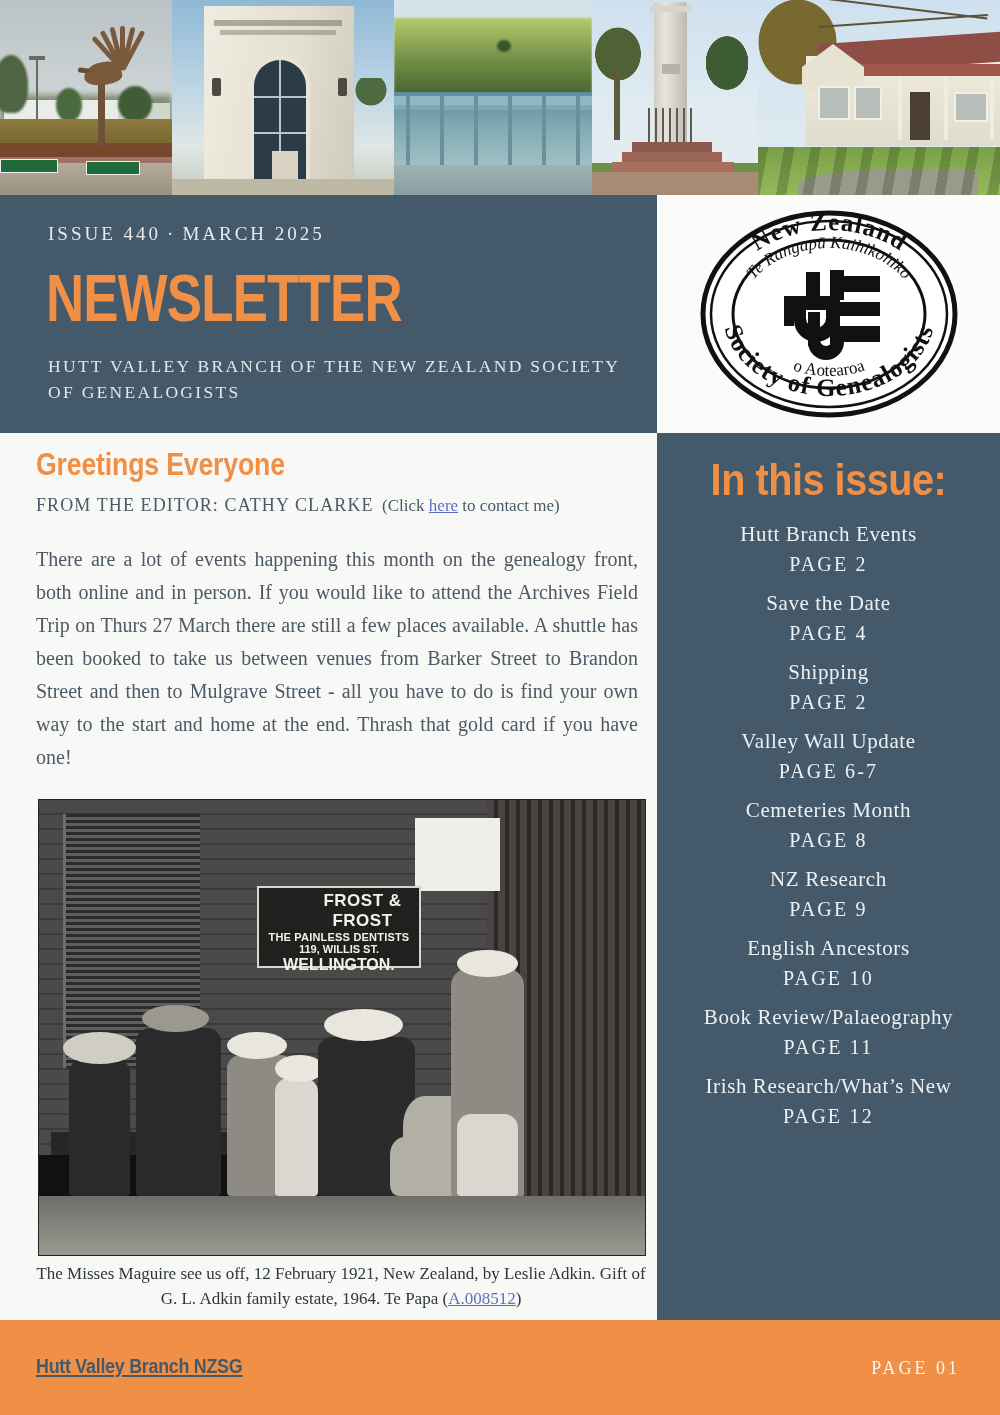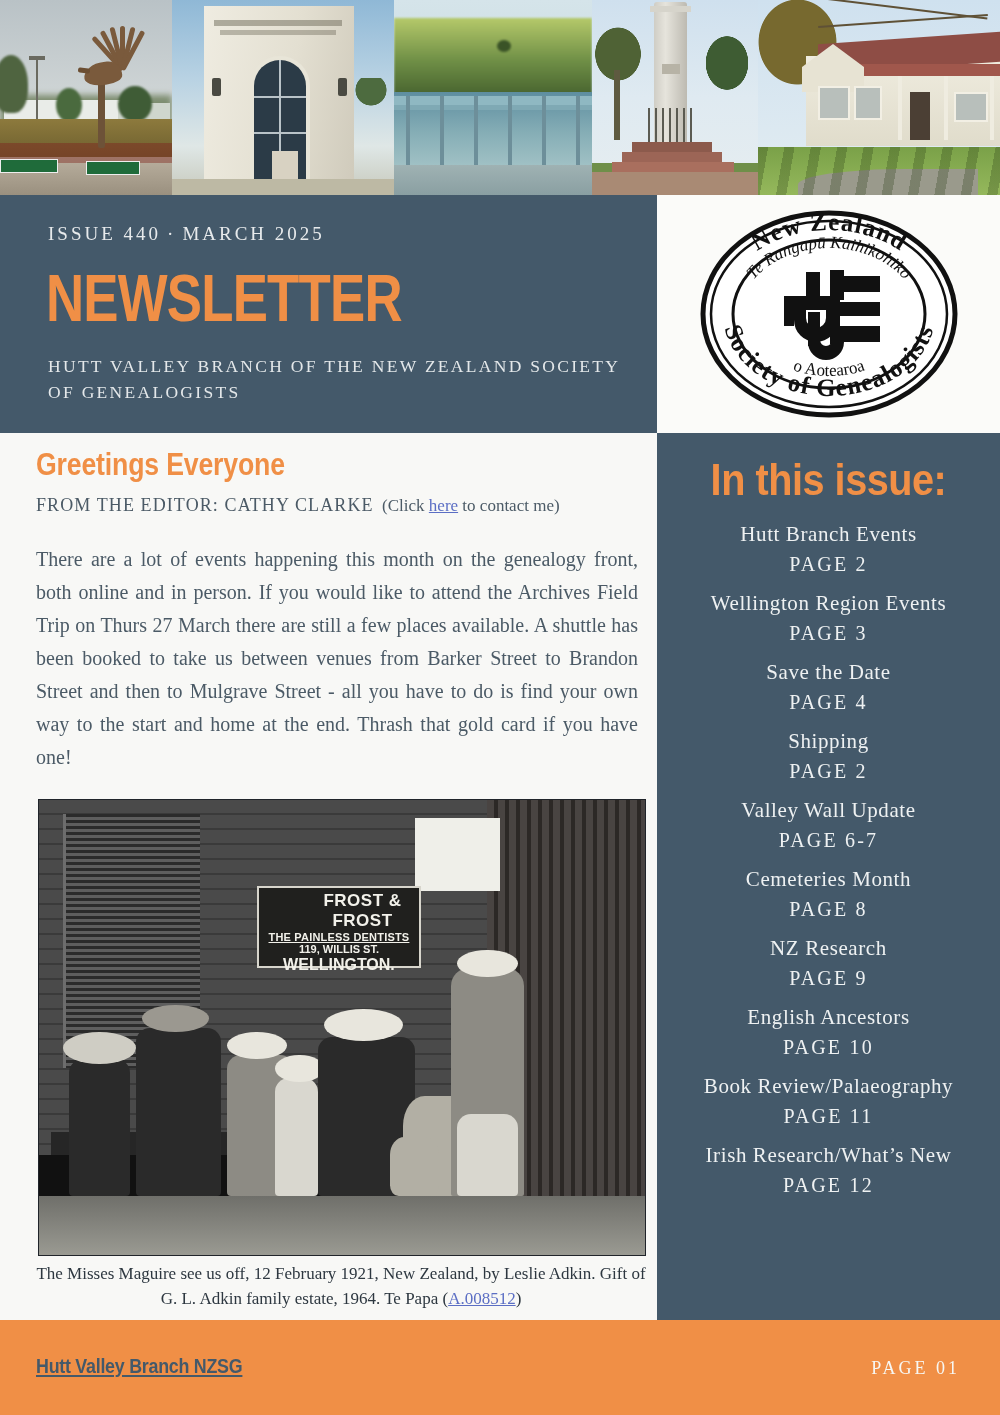"Wellington Region Events" div.toc-item { html: <div> <div>Wellington Region Events</div> <div>PAGE 3</div> </div> -> none }
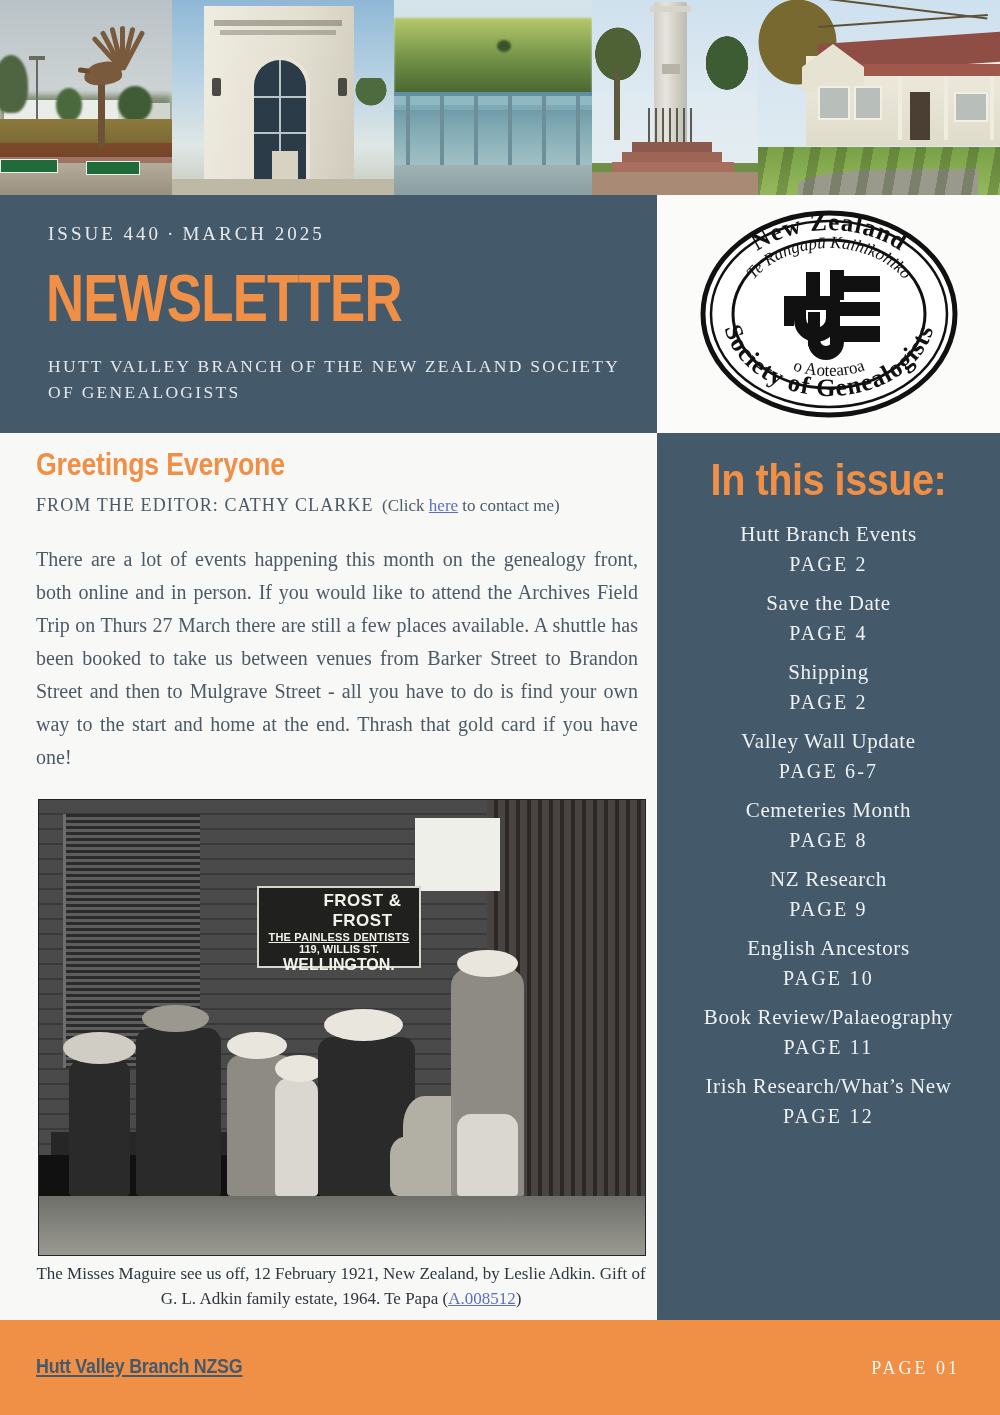"THE PAINLESS DENTISTS" .hp .sign .l2 { text-decoration: underline -> none }
